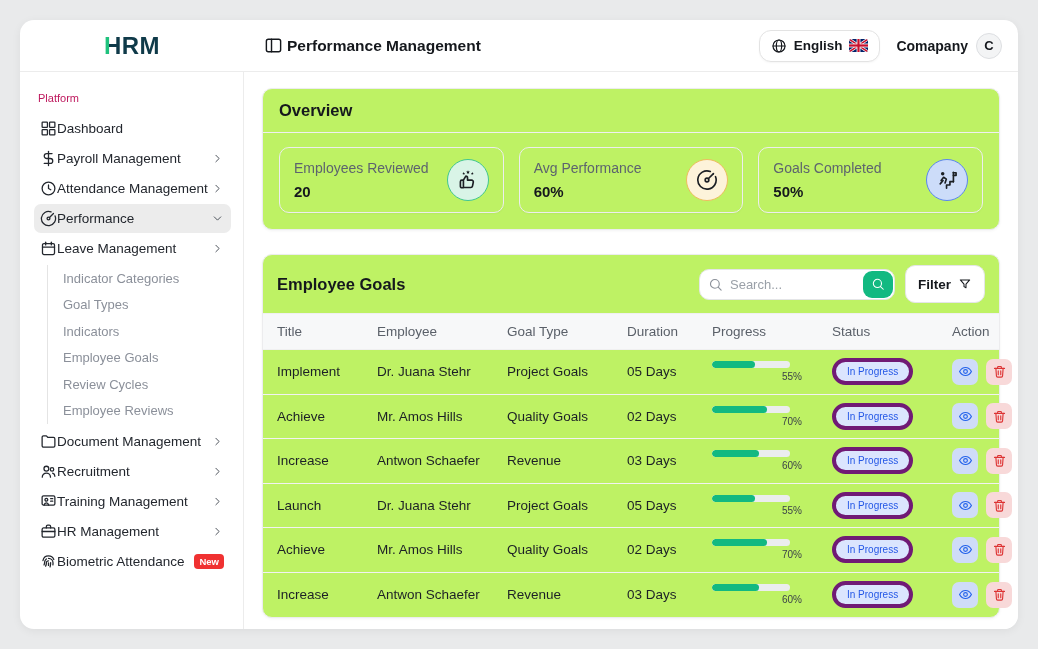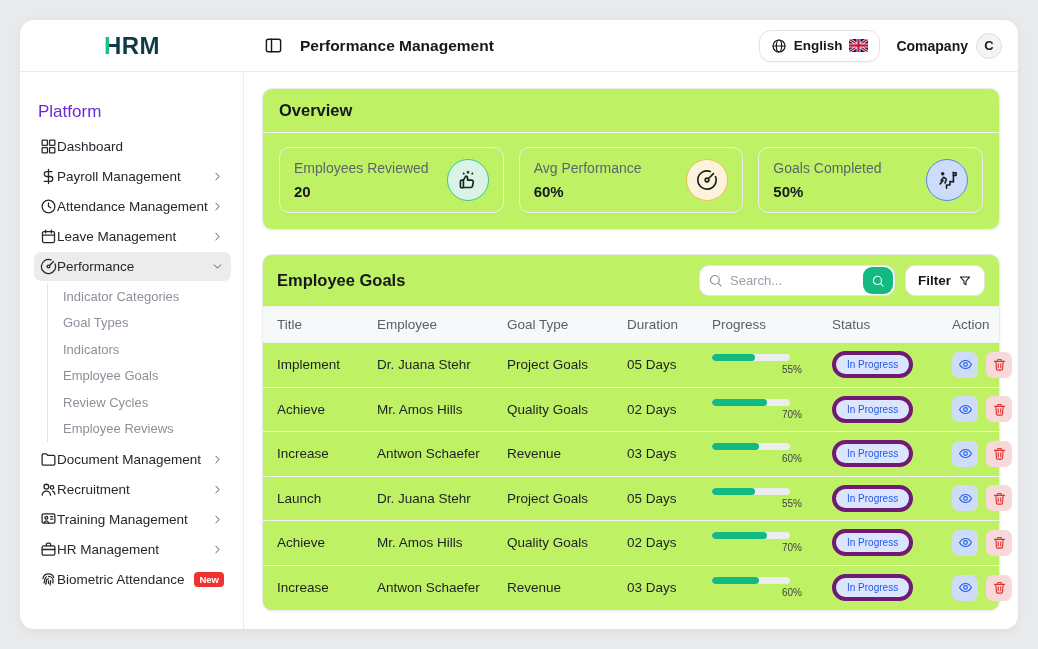"Performance Management" .head-main { gap: 17px -> 4px }
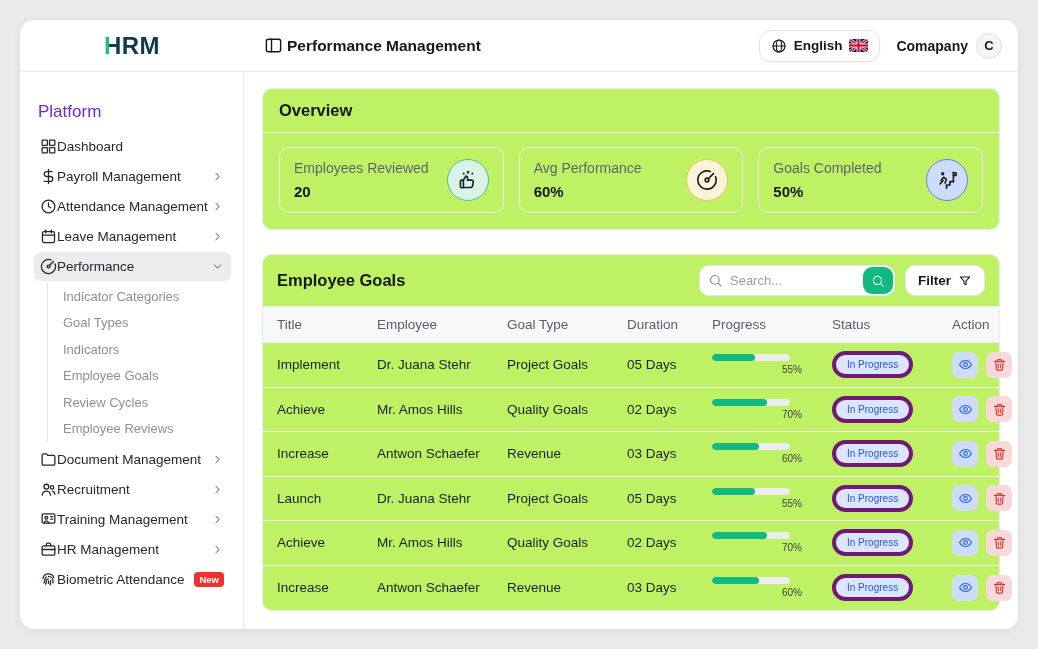"Platform" .platform { color: #6d28d9 -> #be185d; font-size: 17px -> 11px; margin: 18px 0 10px 4px -> 8px 0 10px 4px }
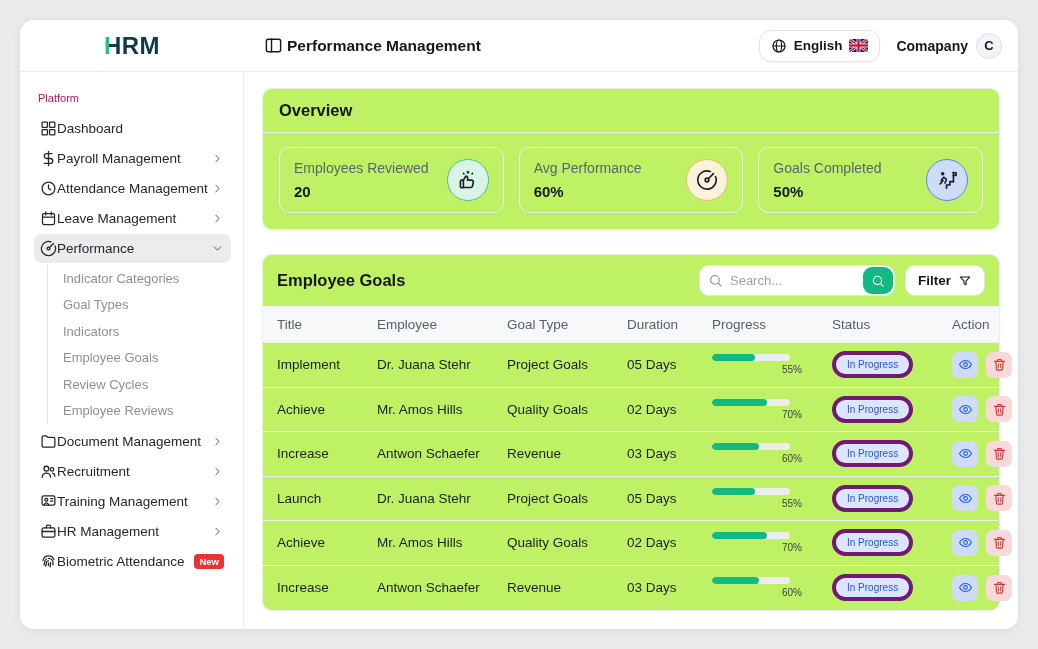"Leave Management" div.side-item { order: before "Performance" -> after "Performance" }
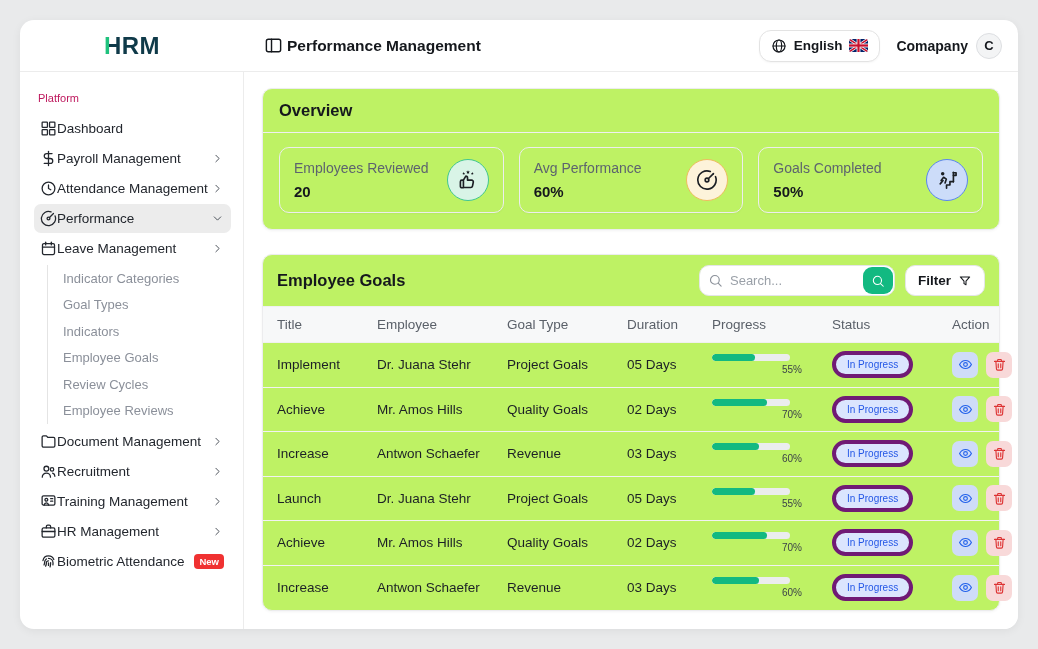"Filter" .filter-btn { height: 31px -> 38px }
